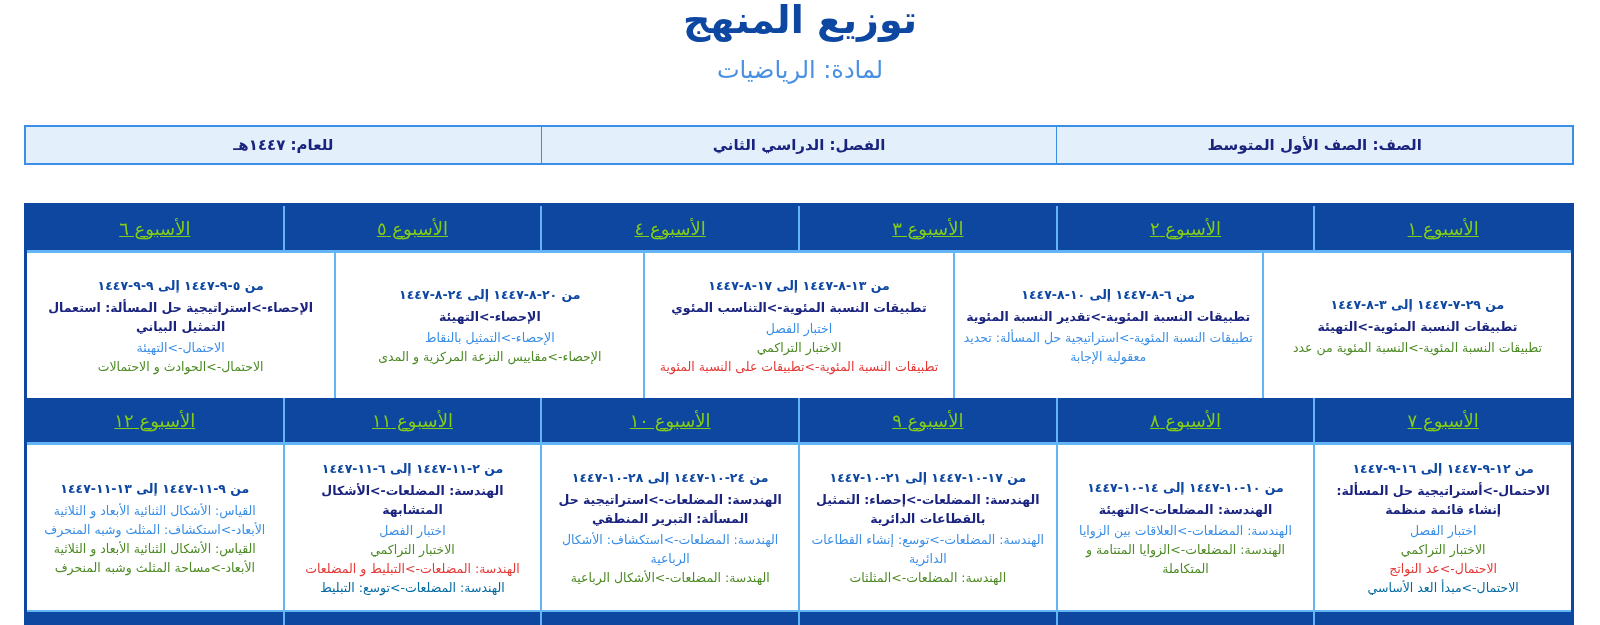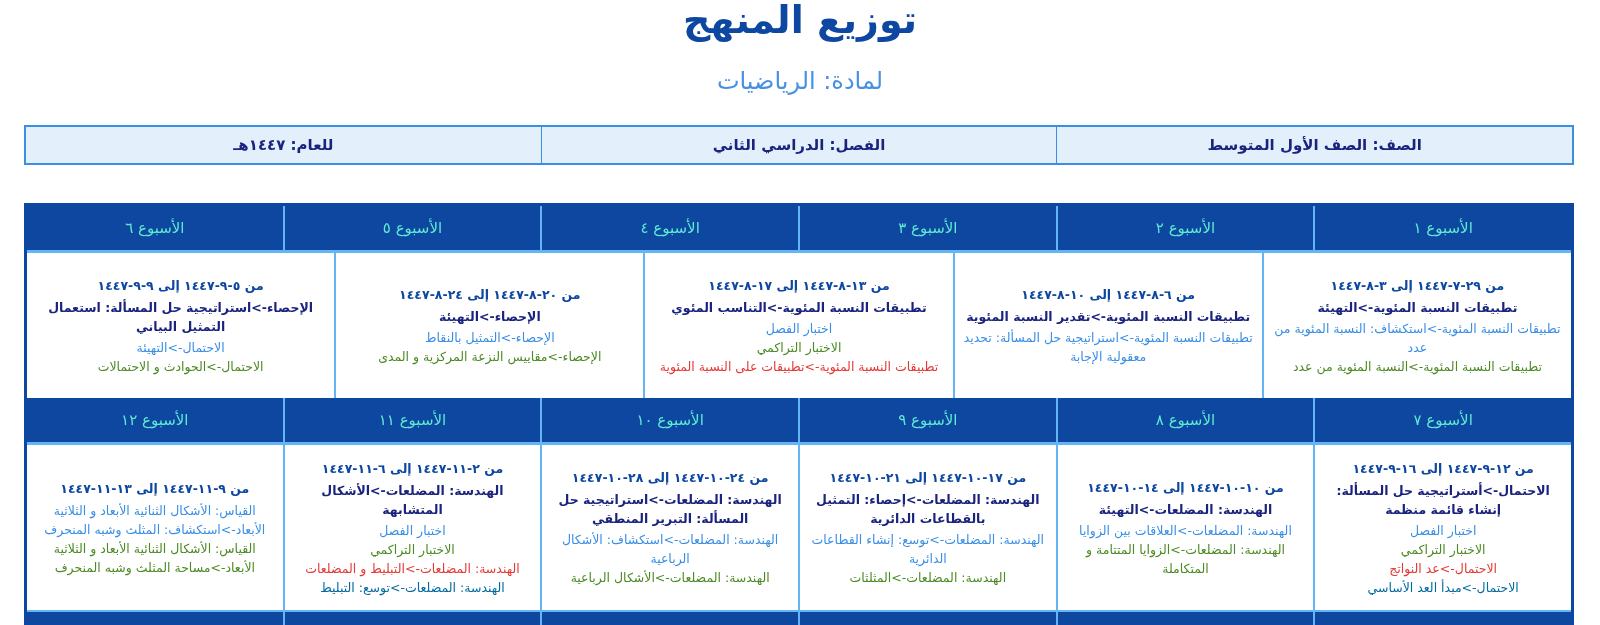"لمادة: الرياضيات" .subtitle { top: 64px -> 53px }
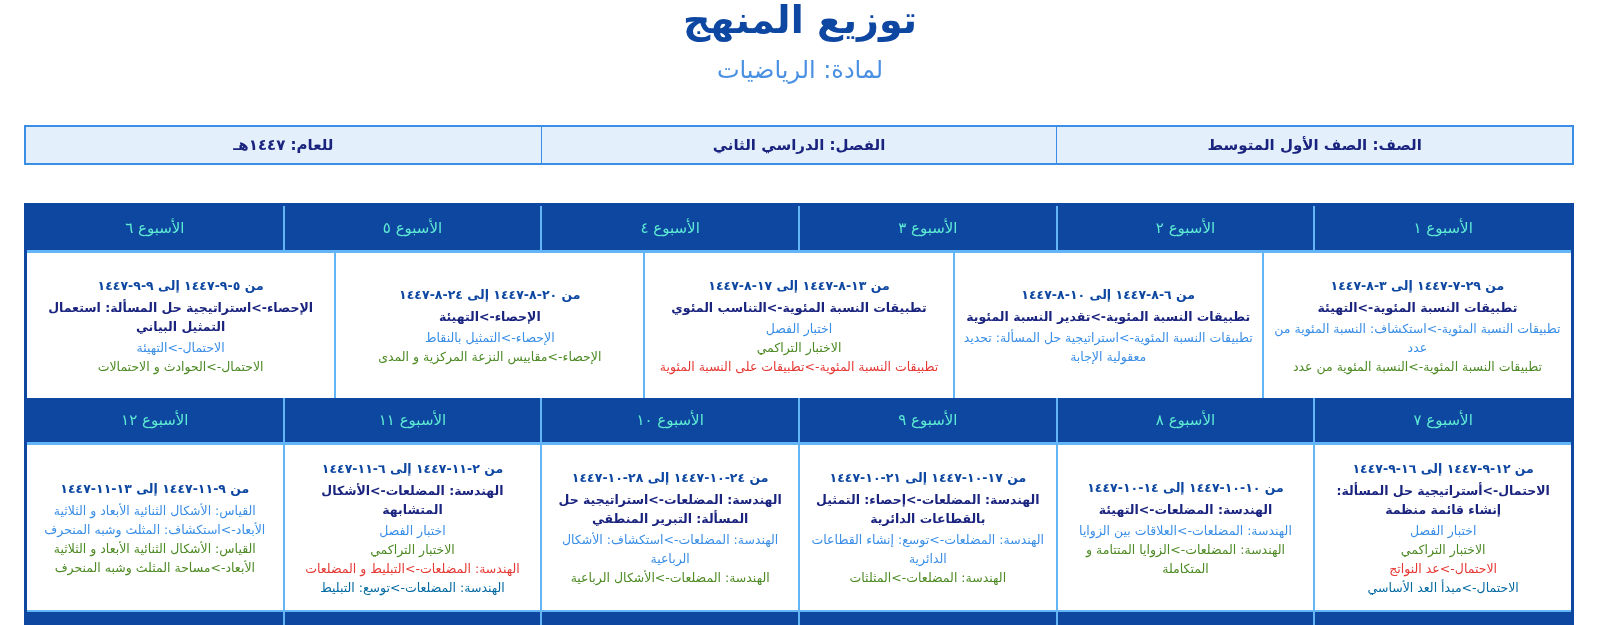"الأسبوع ٦" .row-head .hcell { color: #5eead4 -> #84cc16; font-size: 15px -> 18px; text-decoration: none -> underline }
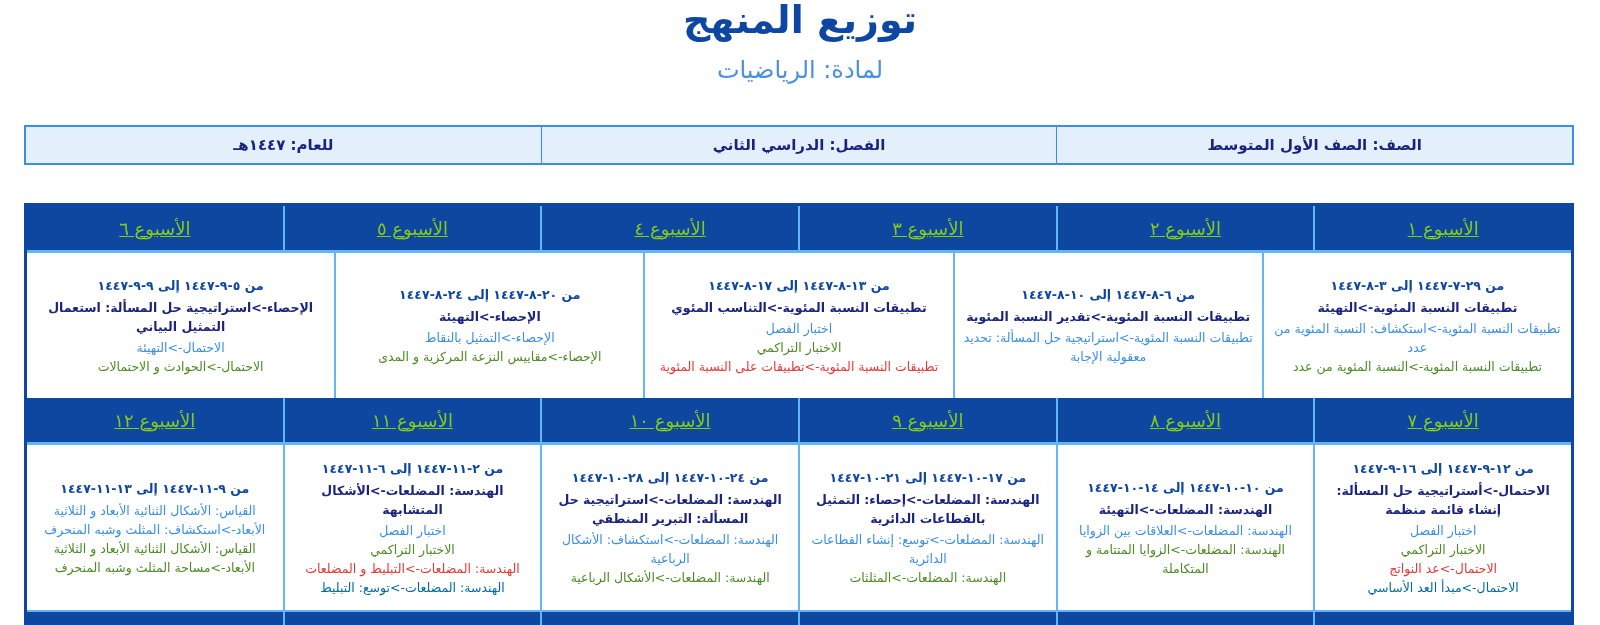"تطبيقات النسبة المئوية->استكشاف: النسبة" div.c-blue { html: <div>تطبيقات النسبة المئوية-&gt;استكشاف: النسبة المئوية من عدد</div> -> none }
